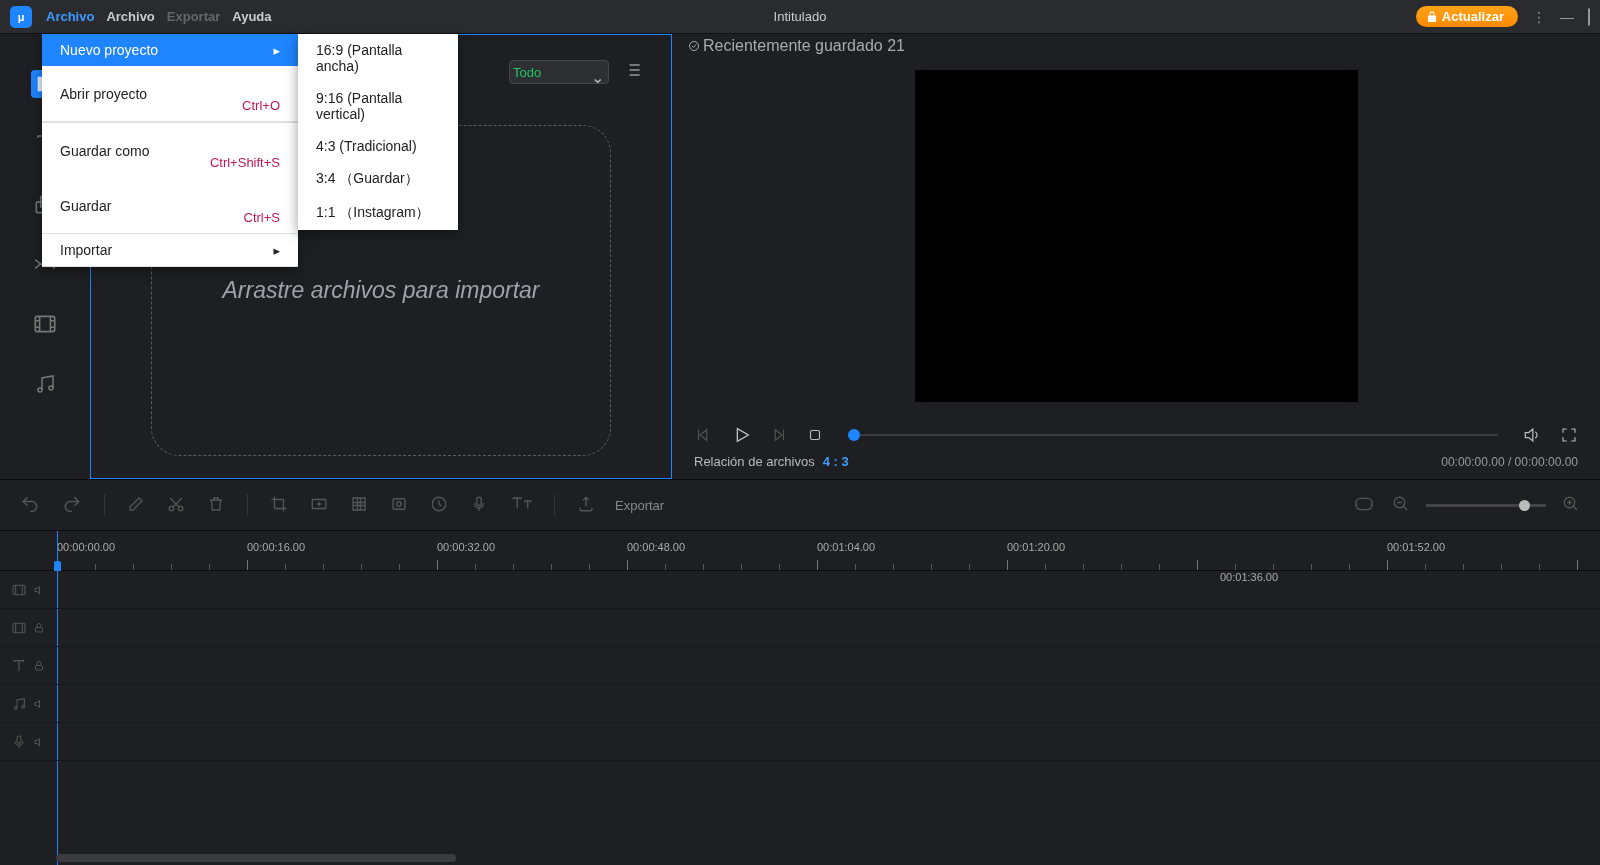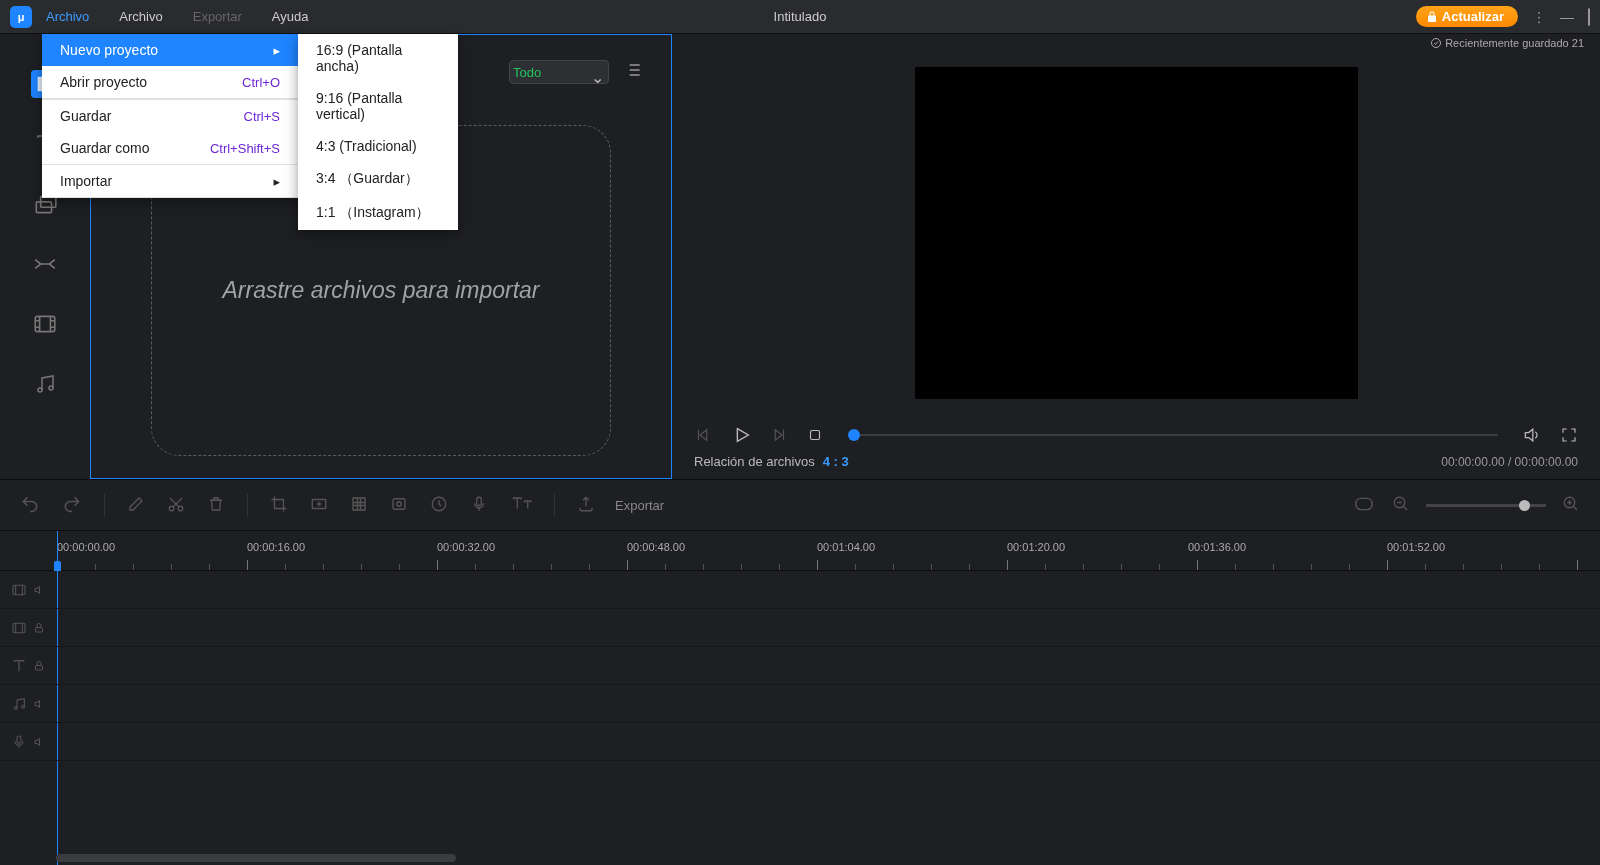"Archivo" .titlebar .menus { font-weight: none -> bold; gap: 30px -> 12px }
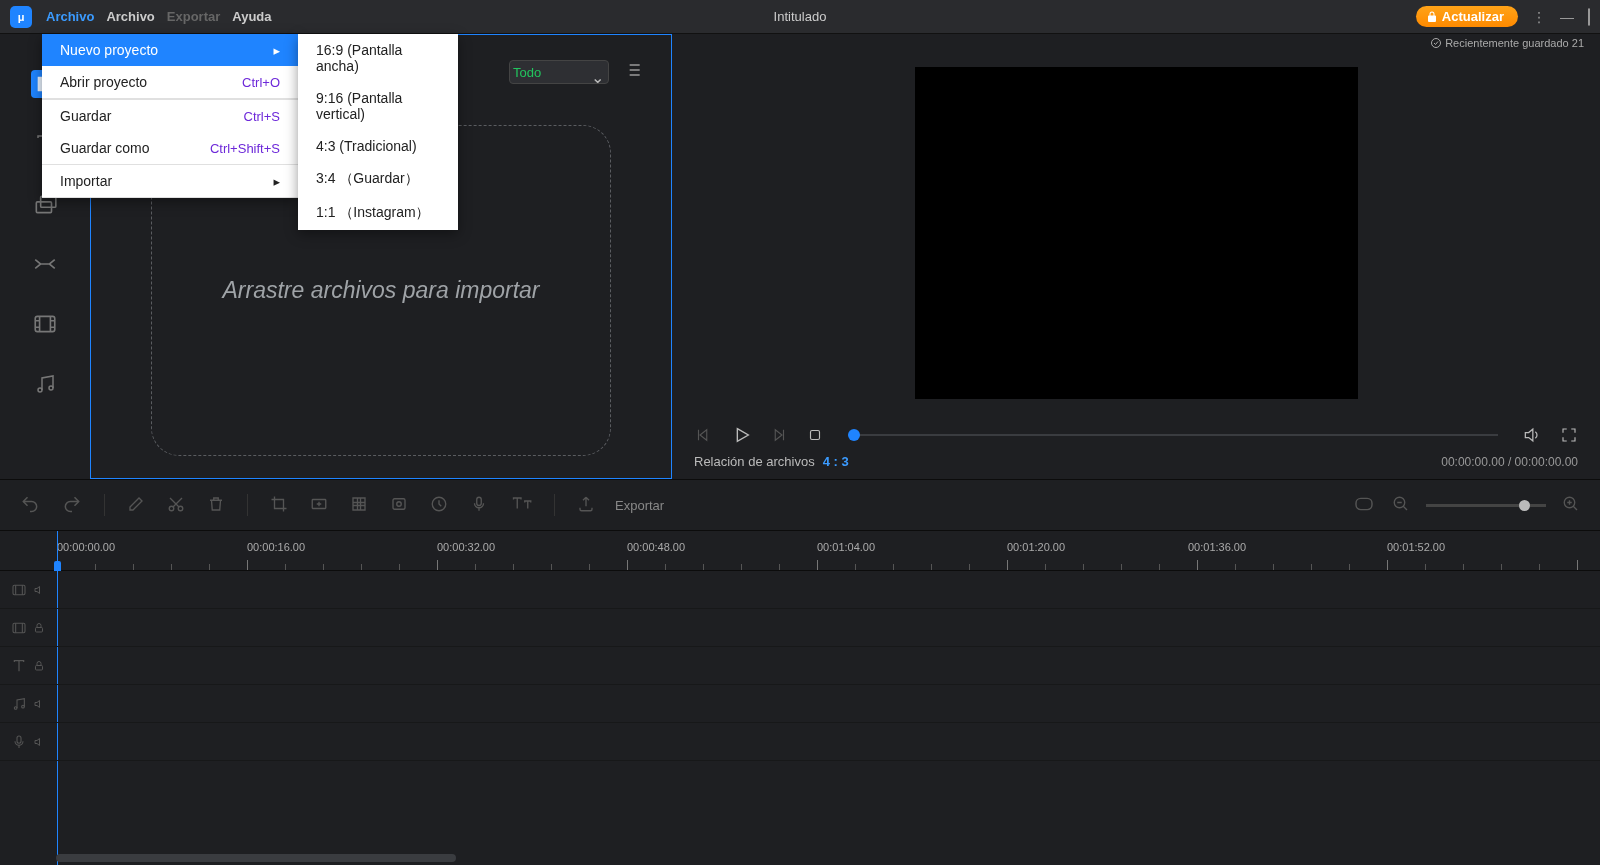"Recientemente guardado 21" .autosave { font-size: 11px -> 16px; justify-content: flex-end -> none }
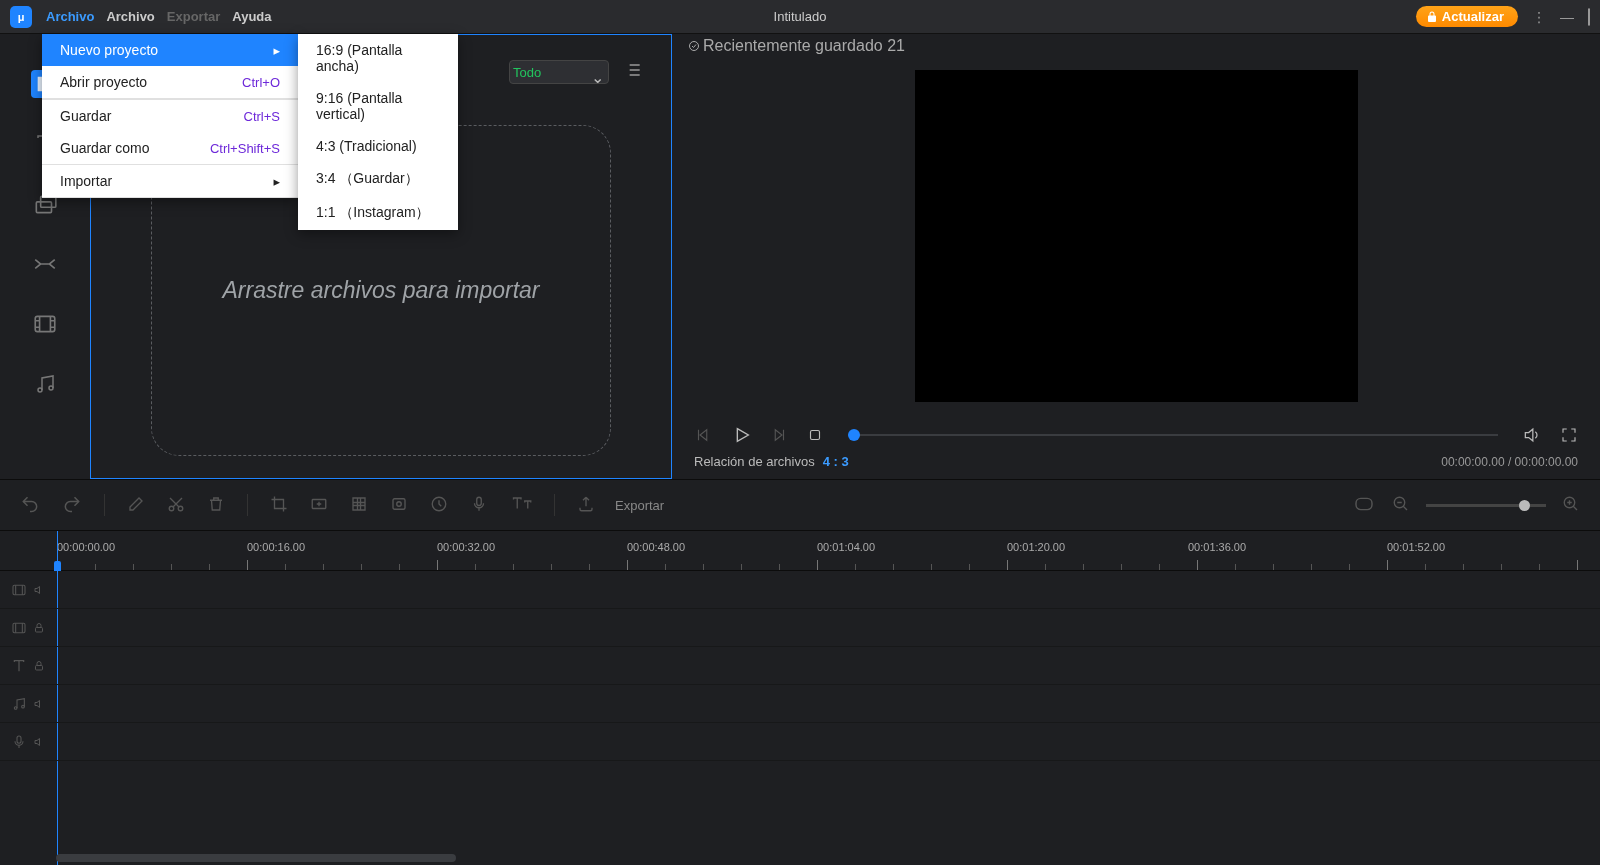"Ctrl+O" .dropdown .shortcut { color: #6d28d9 -> #be185d; margin-top: none -> 24px }
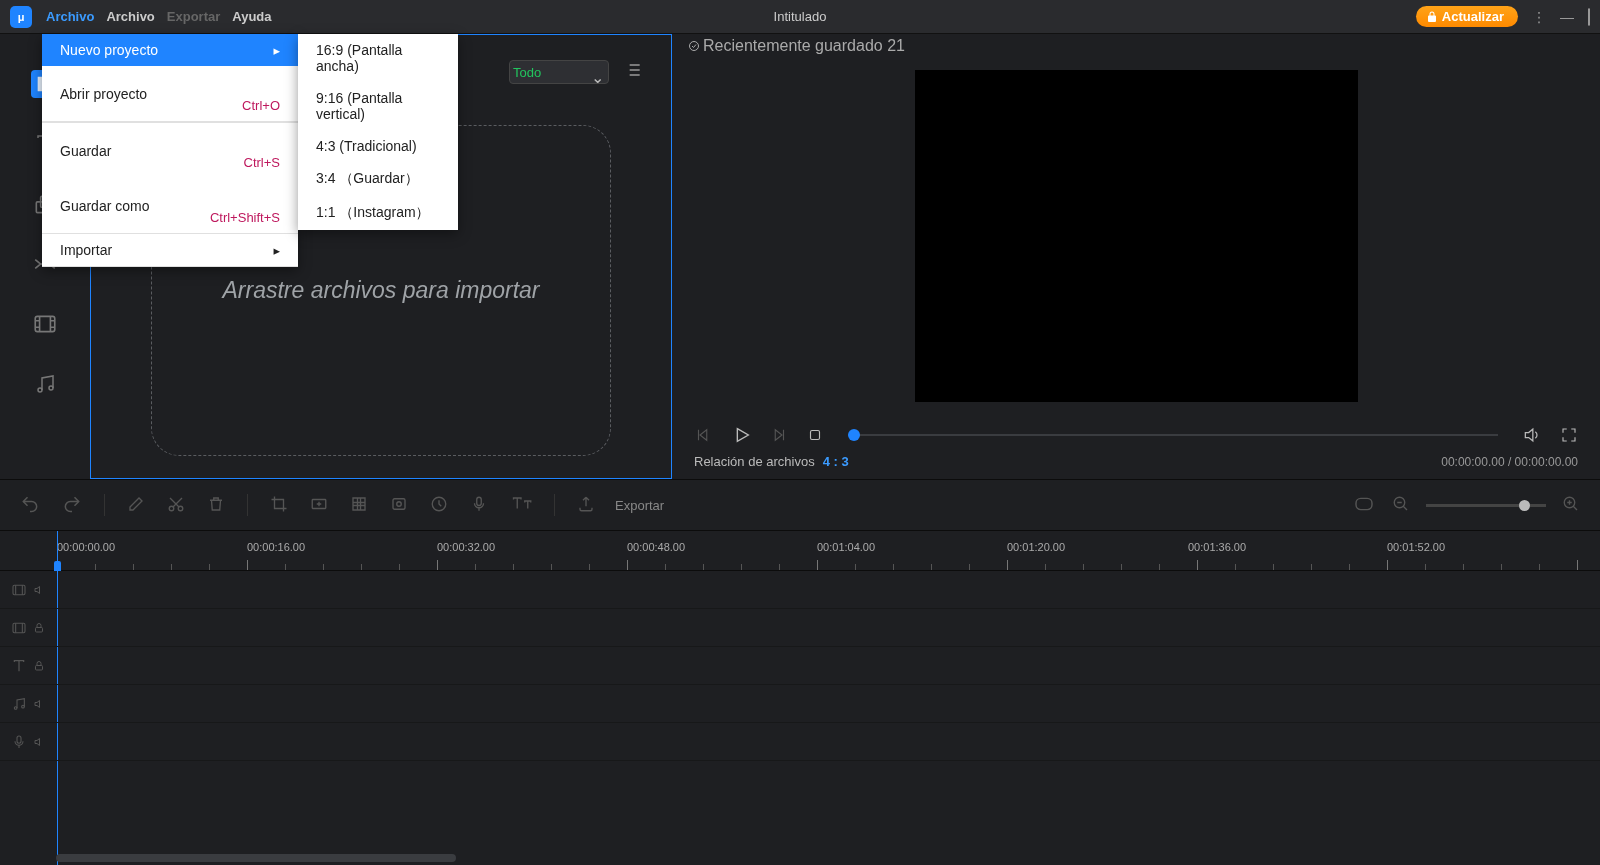"Guardar" div.item { order: before "Guardar como" -> after "Guardar como" }
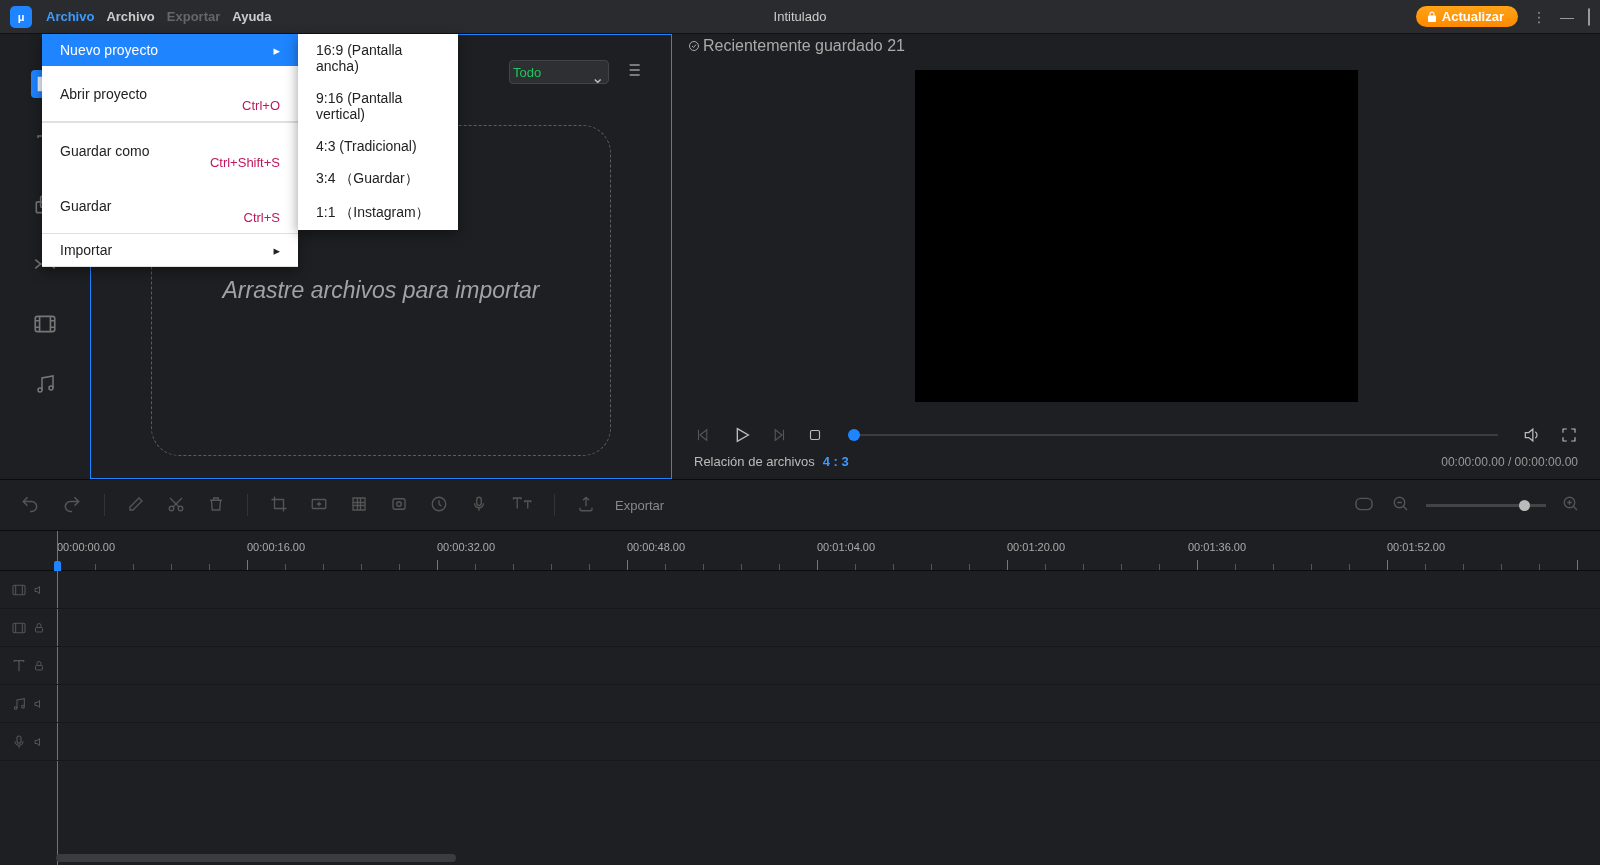"00:01:36.00" span.mark { left: 1188px -> 1220px; margin-top: none -> 30px }
